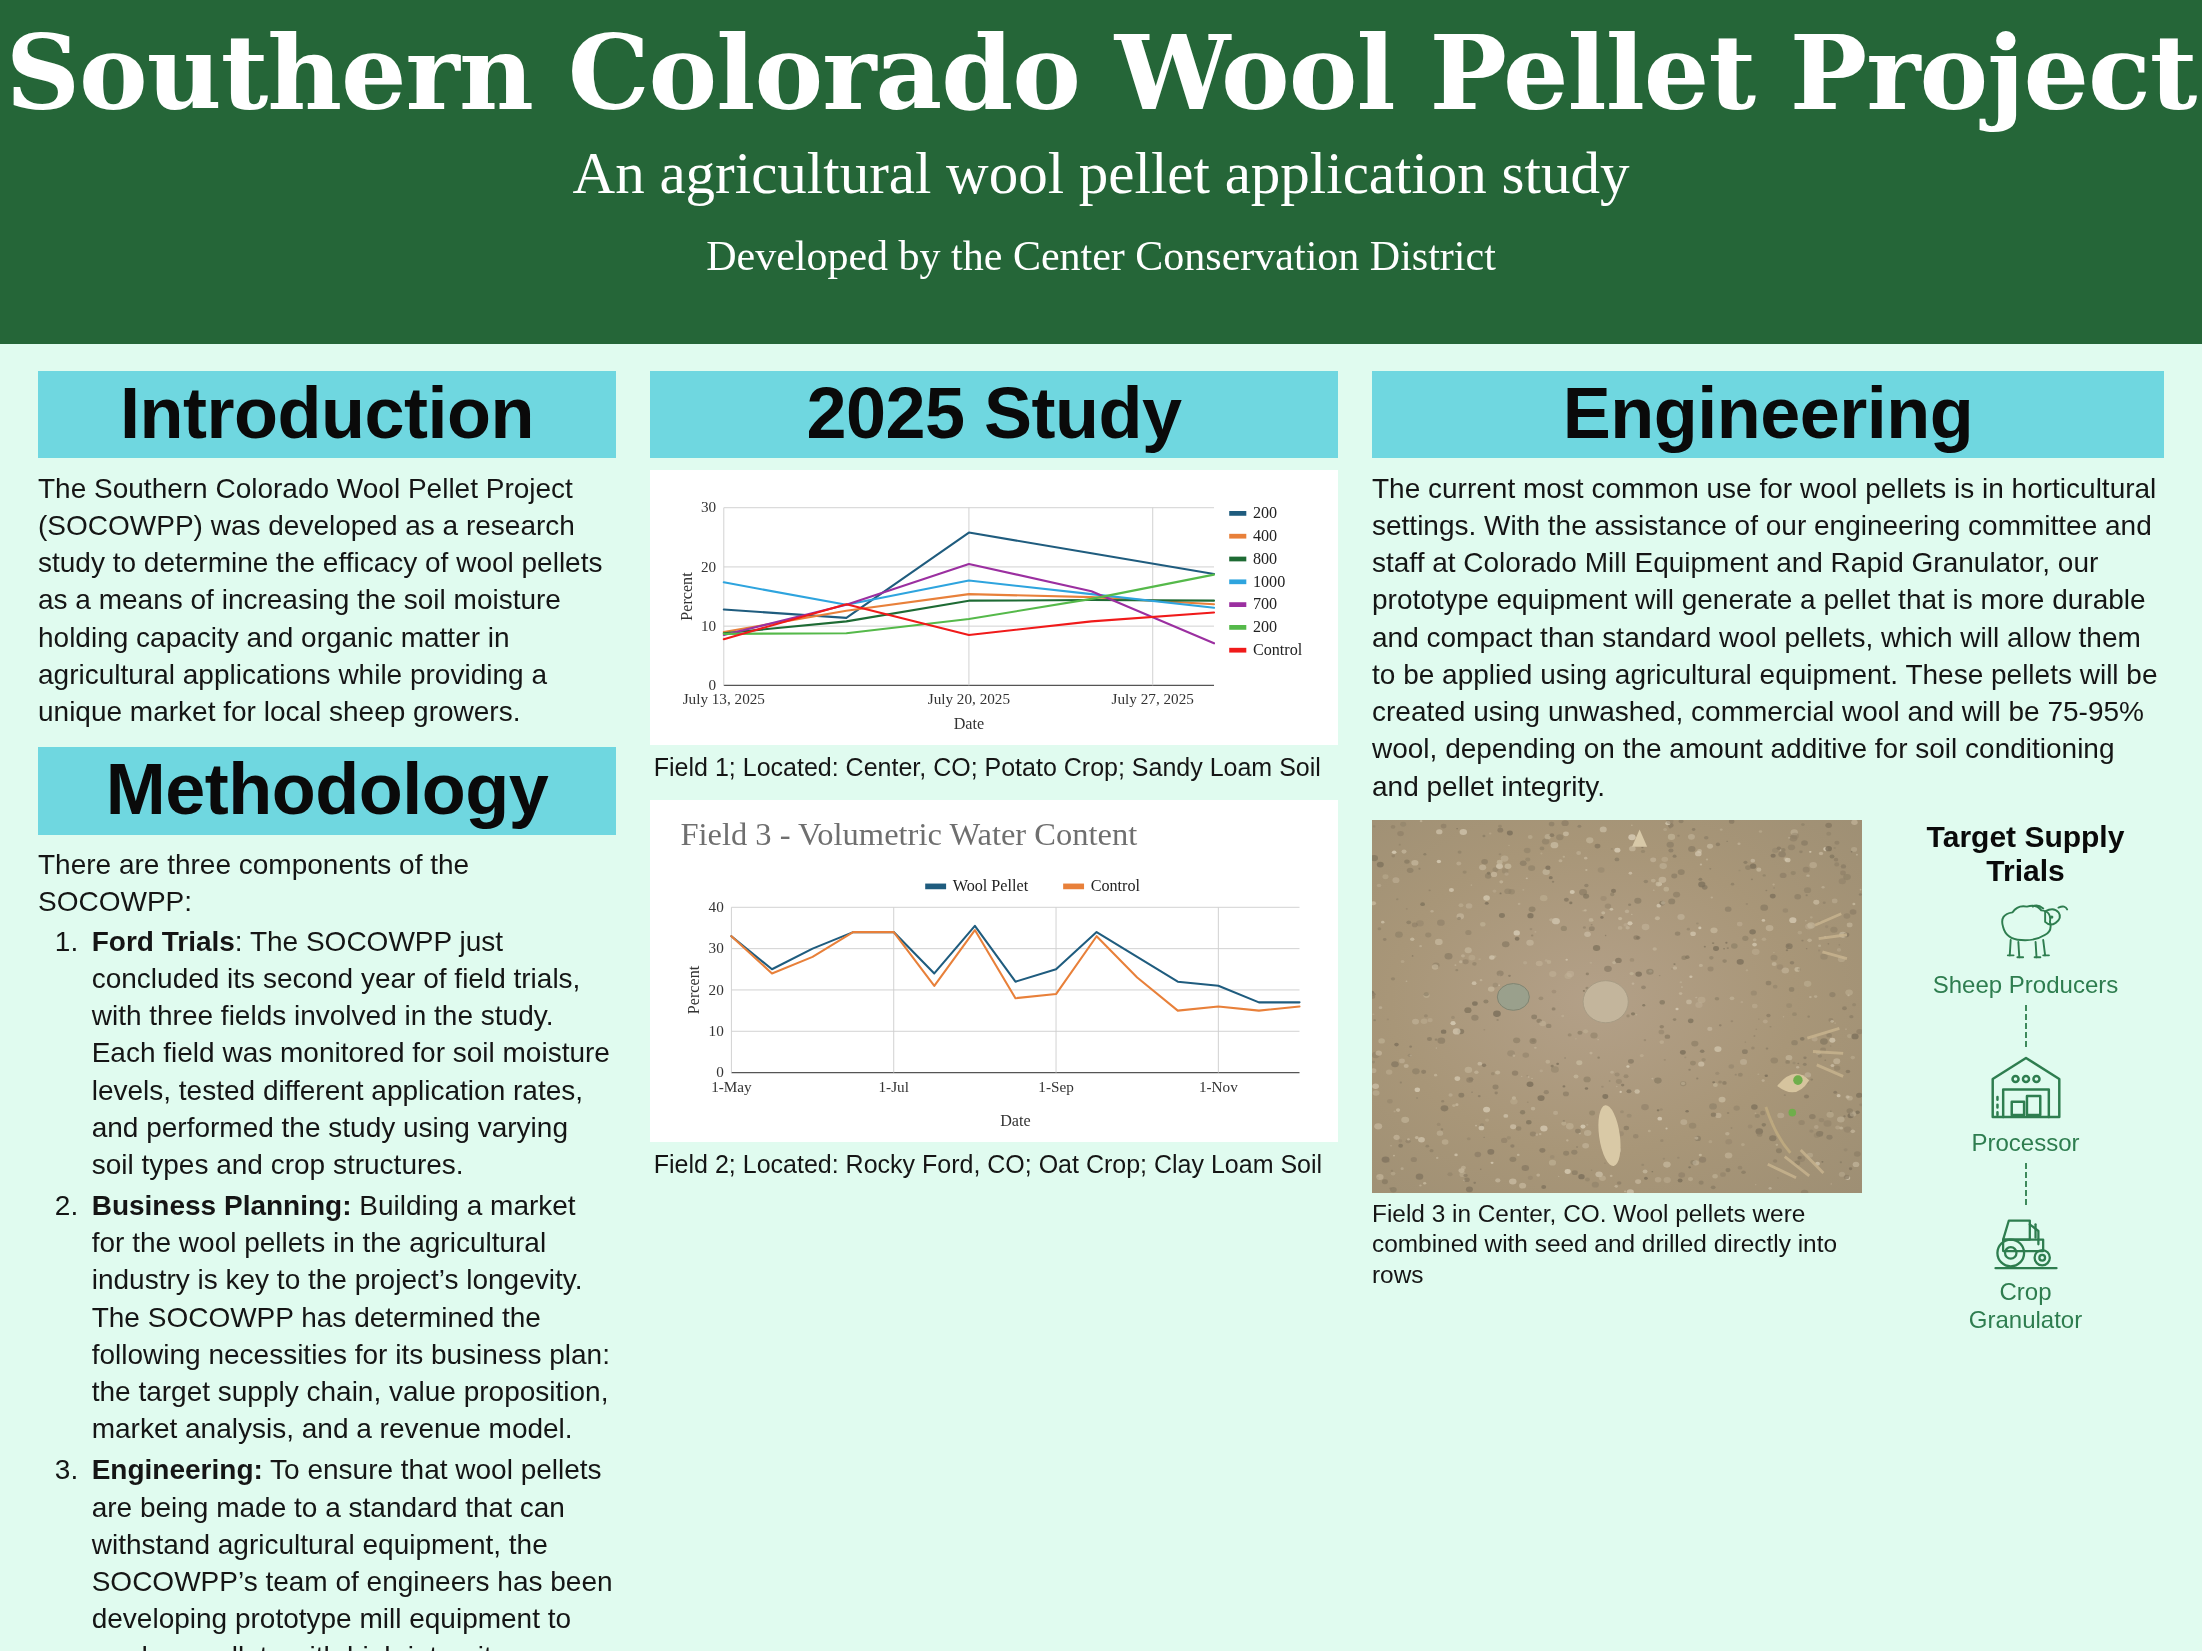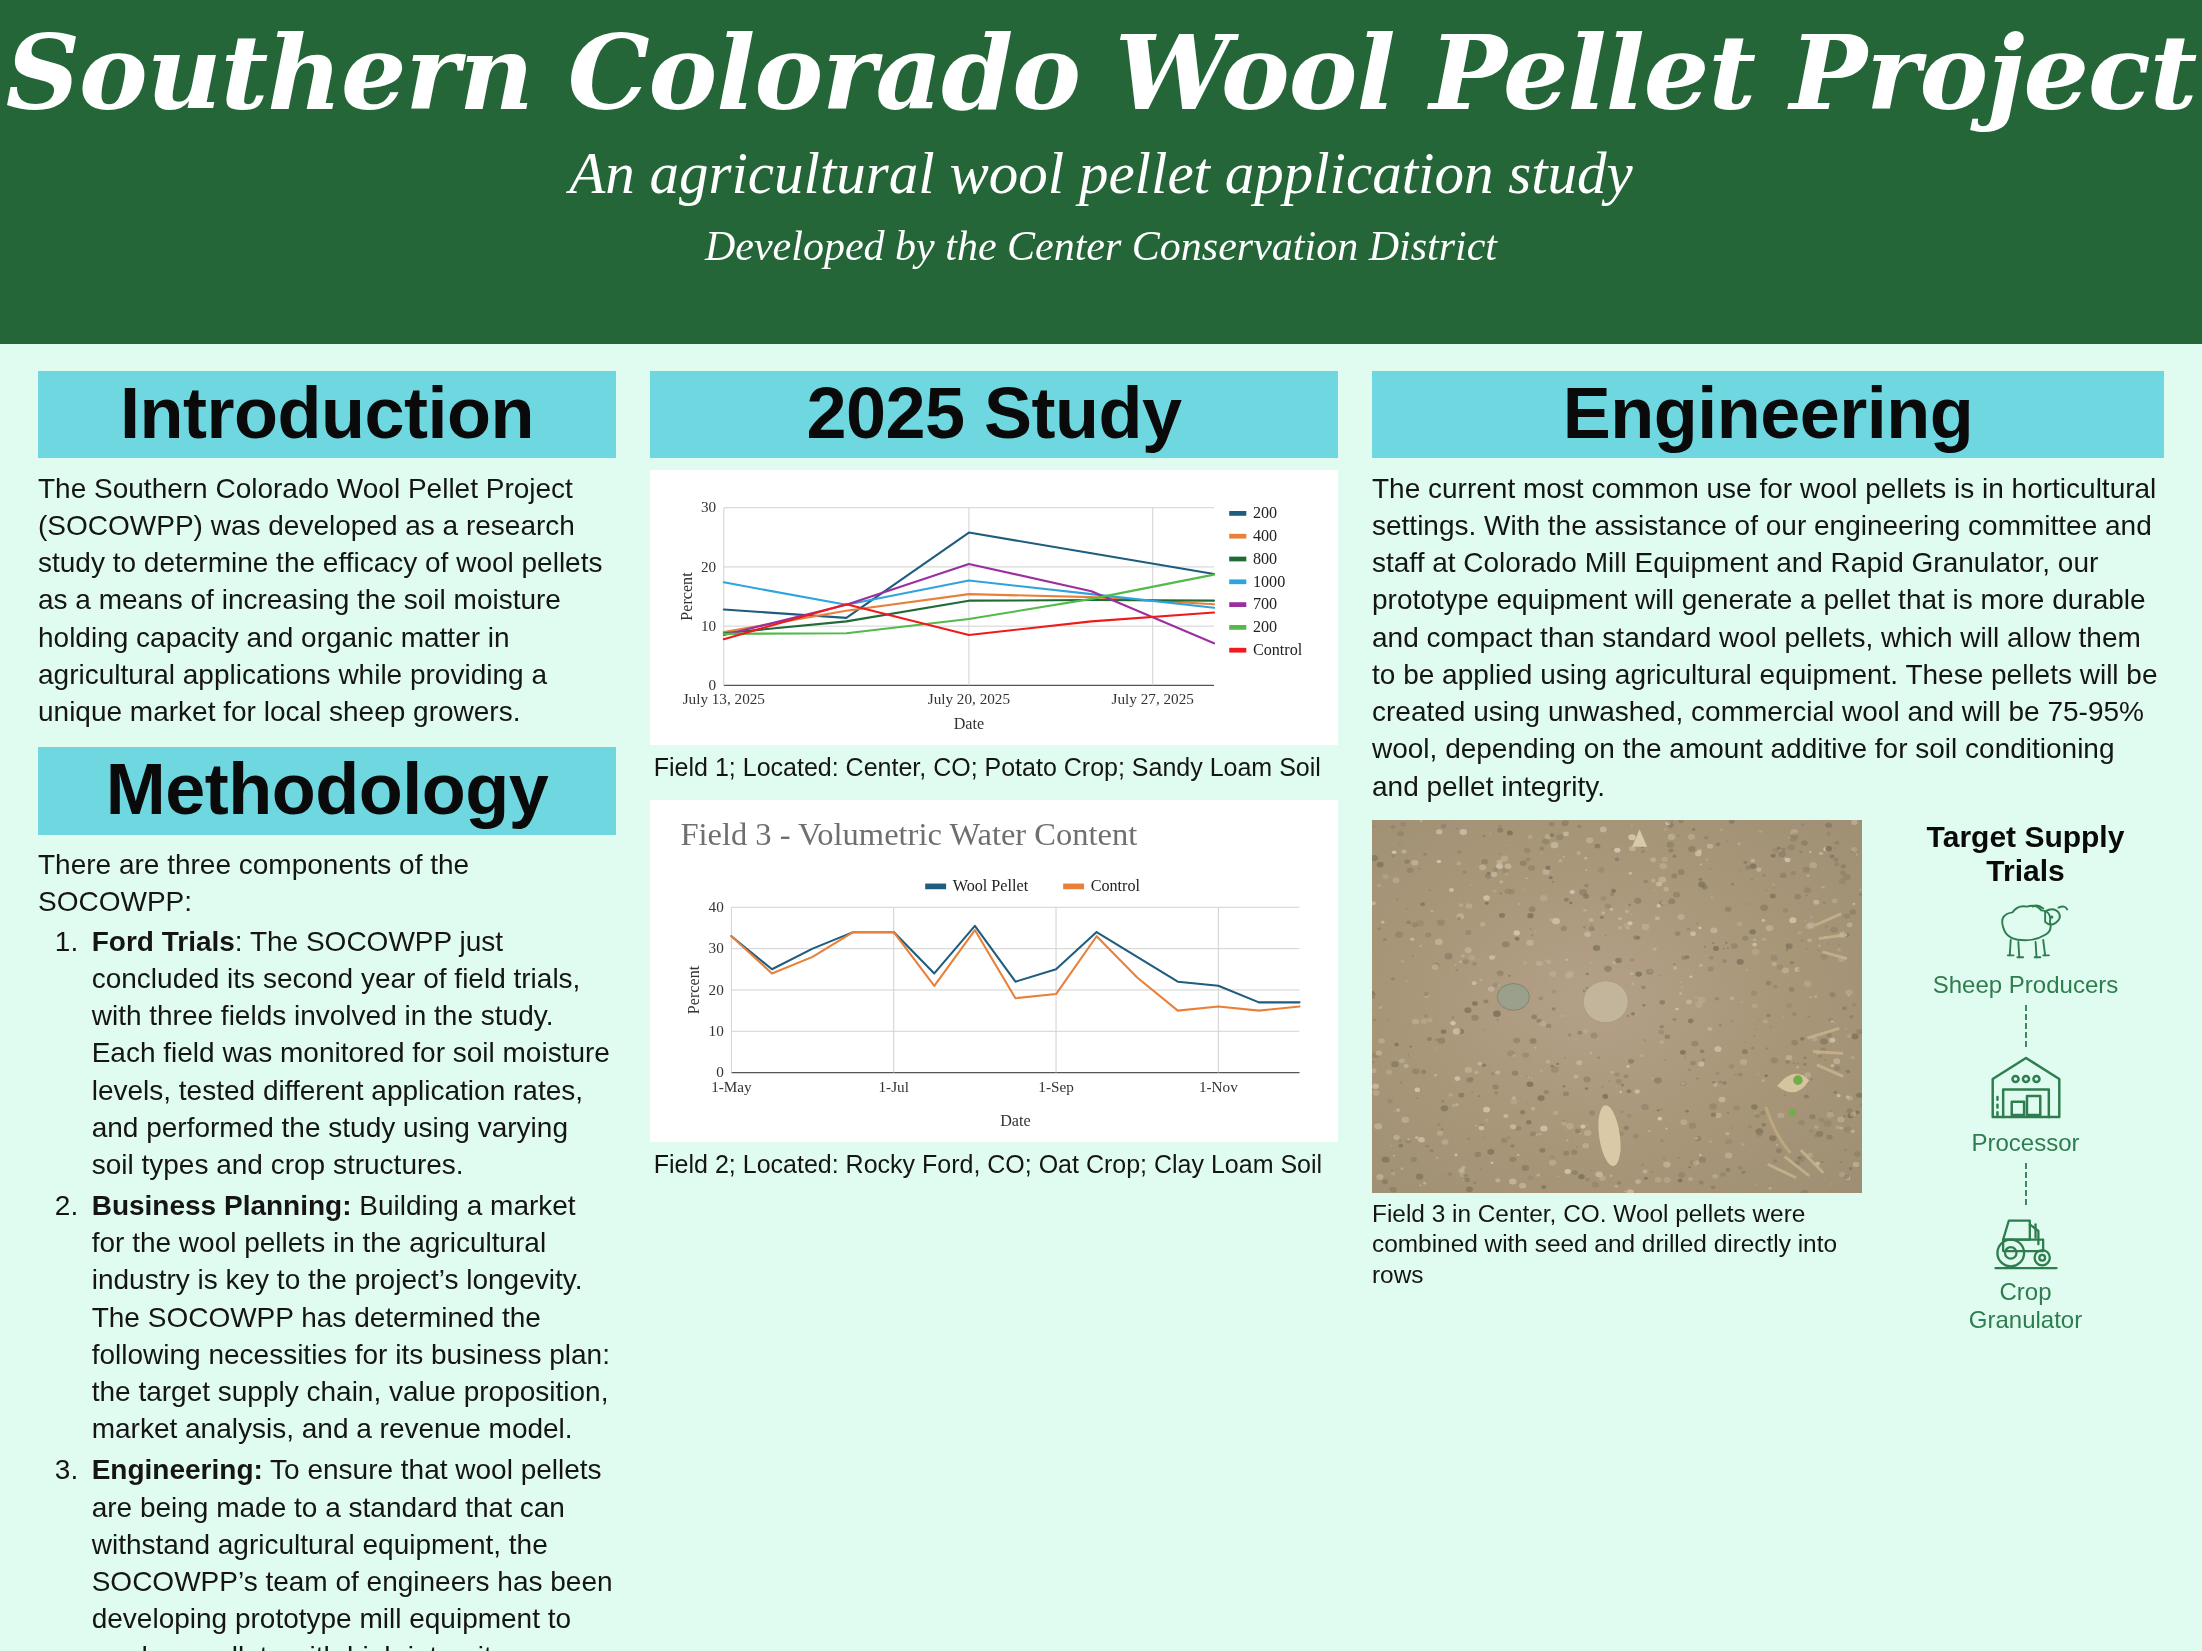"Southern Colorado Wool Pellet Project" .poster-header { font-style: italic -> none }
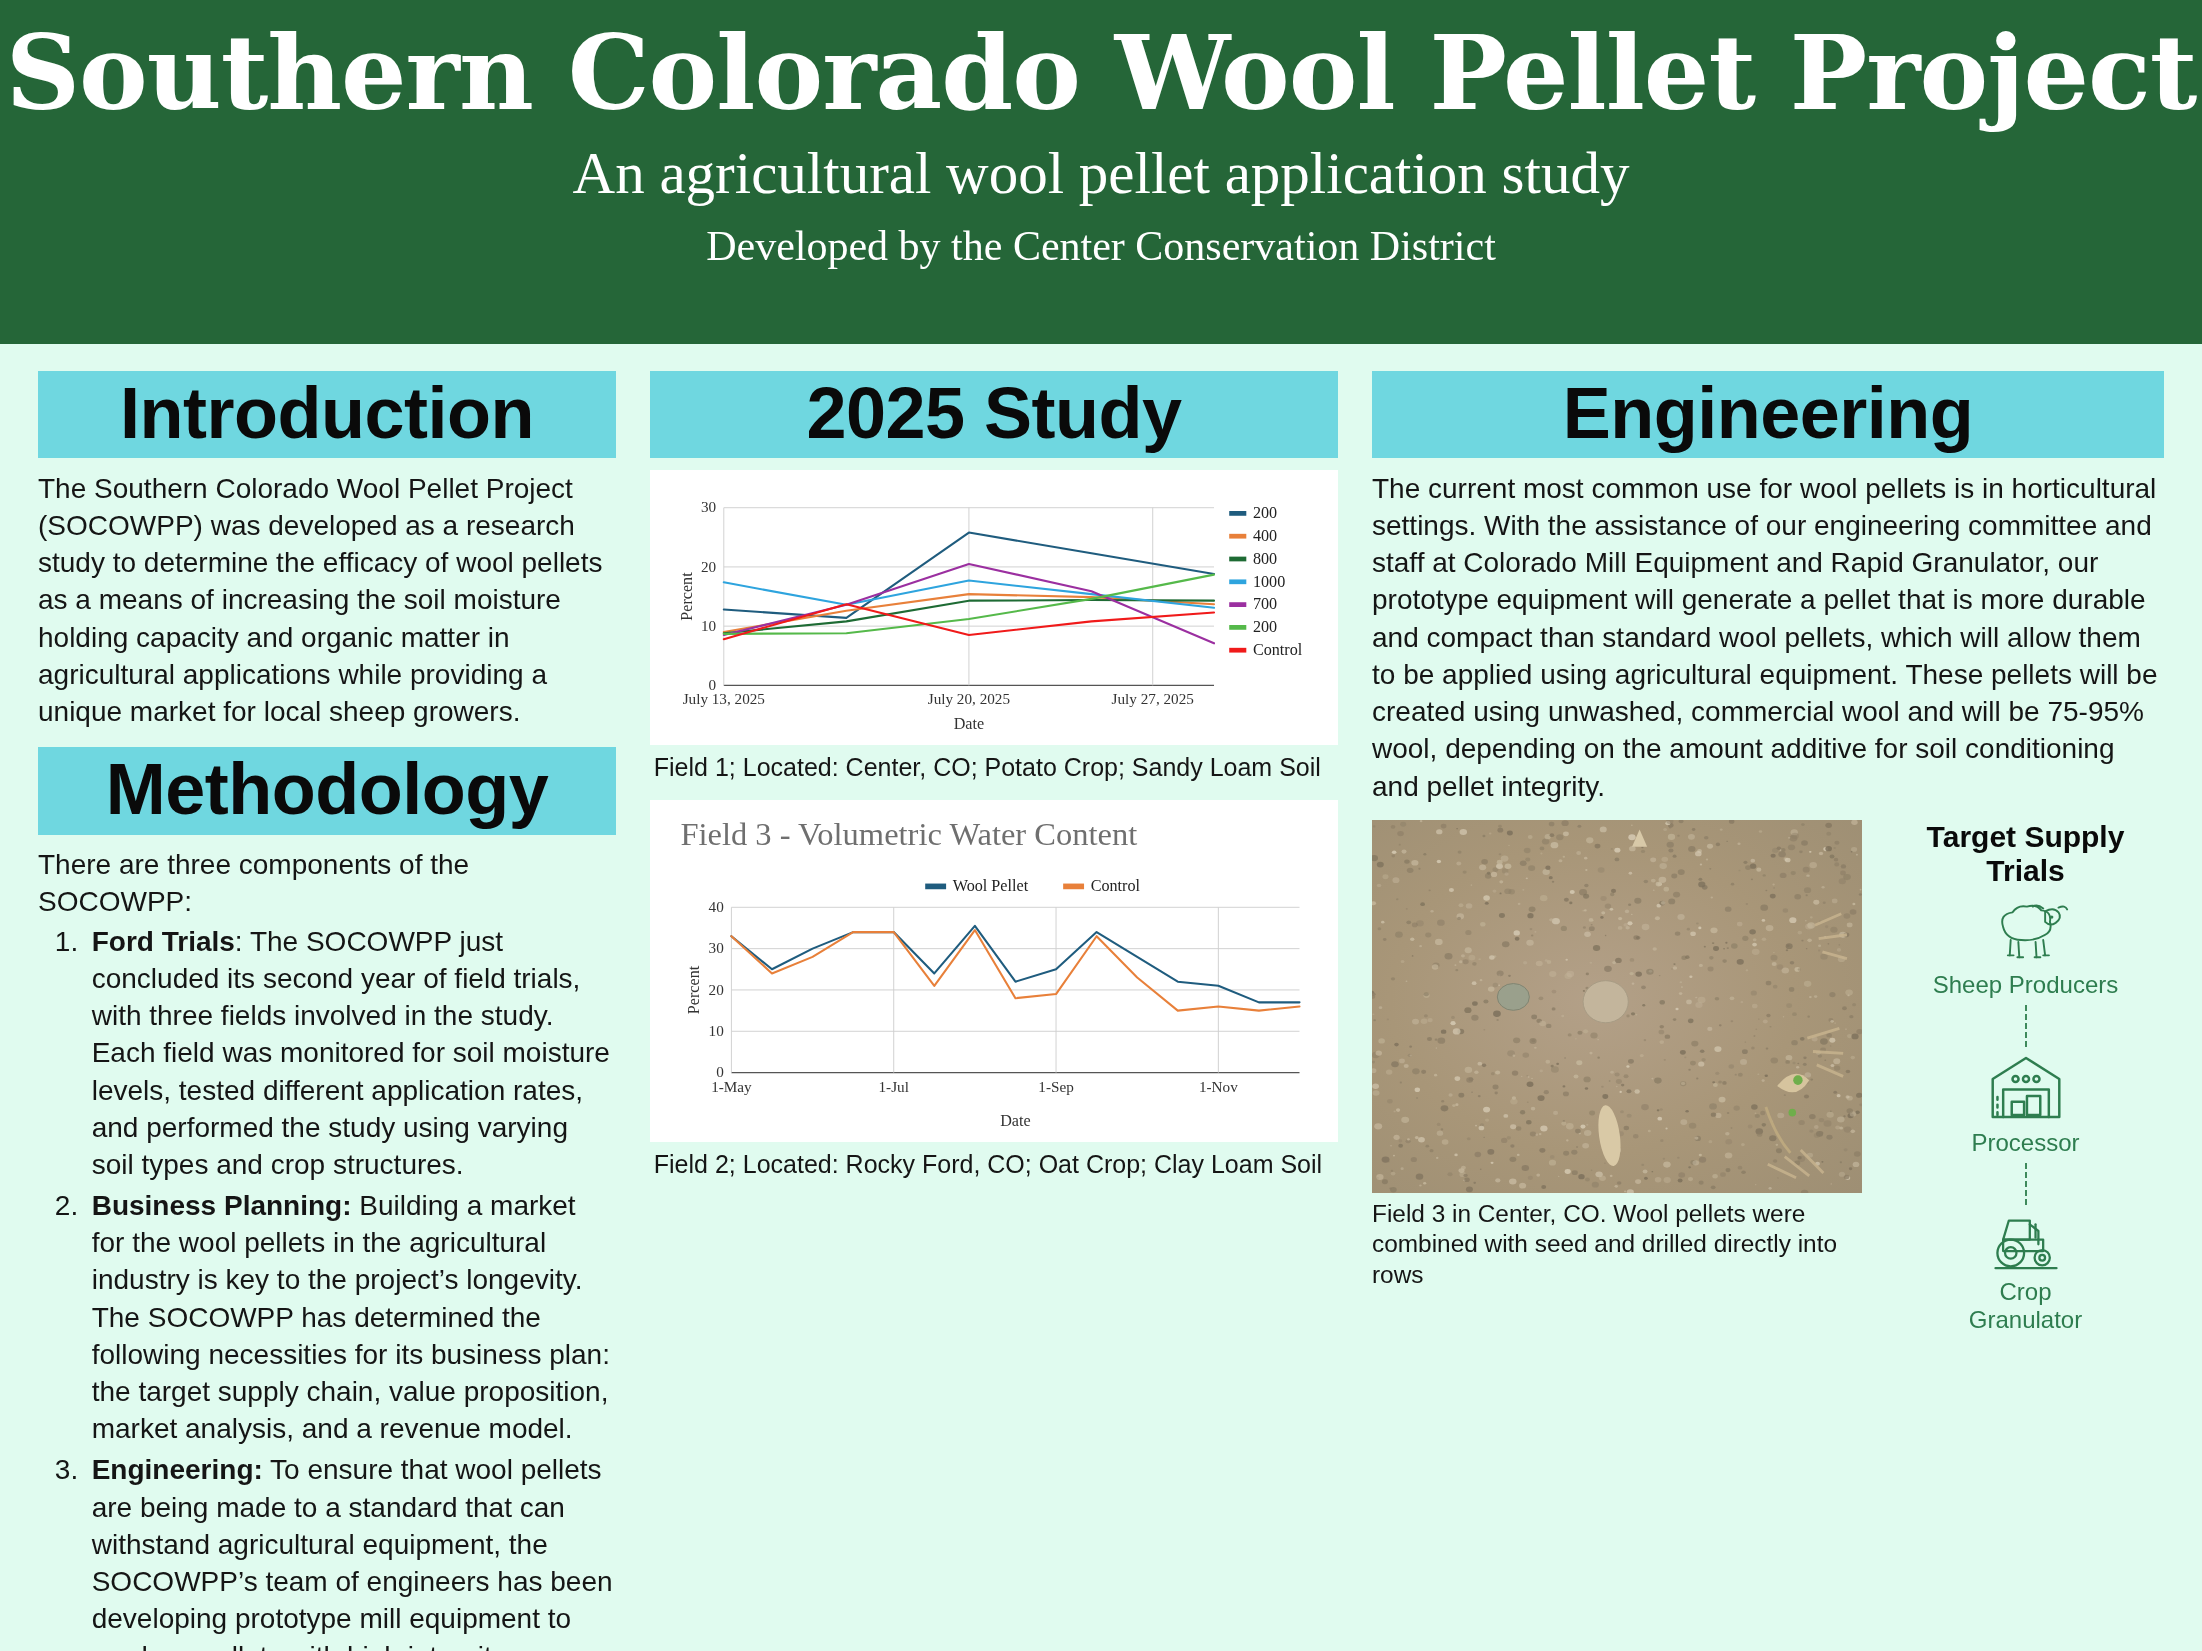"Developed by the Center Conservation" .poster-byline { margin: 13px 0 0 0 -> 23px 0 0 0 }
